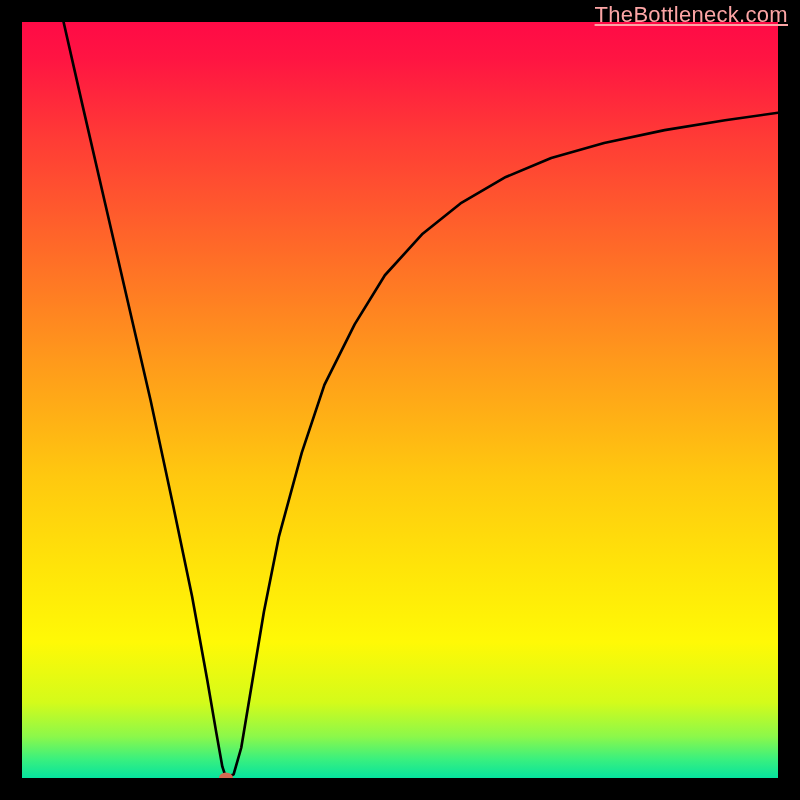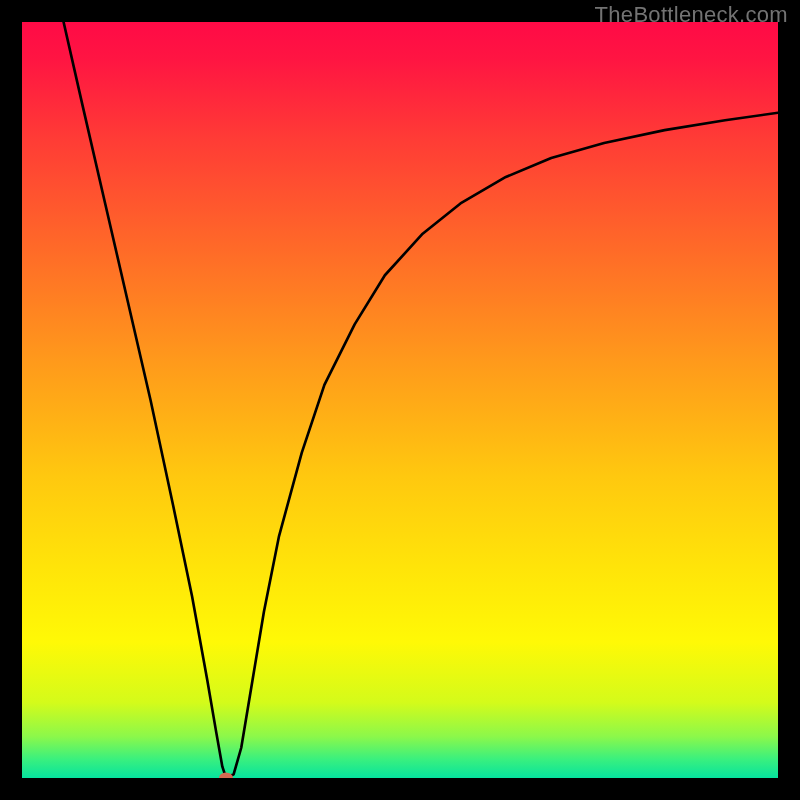"TheBottleneck.com" .watermark { color: #737373 -> #fca5a5; text-decoration: none -> underline }
